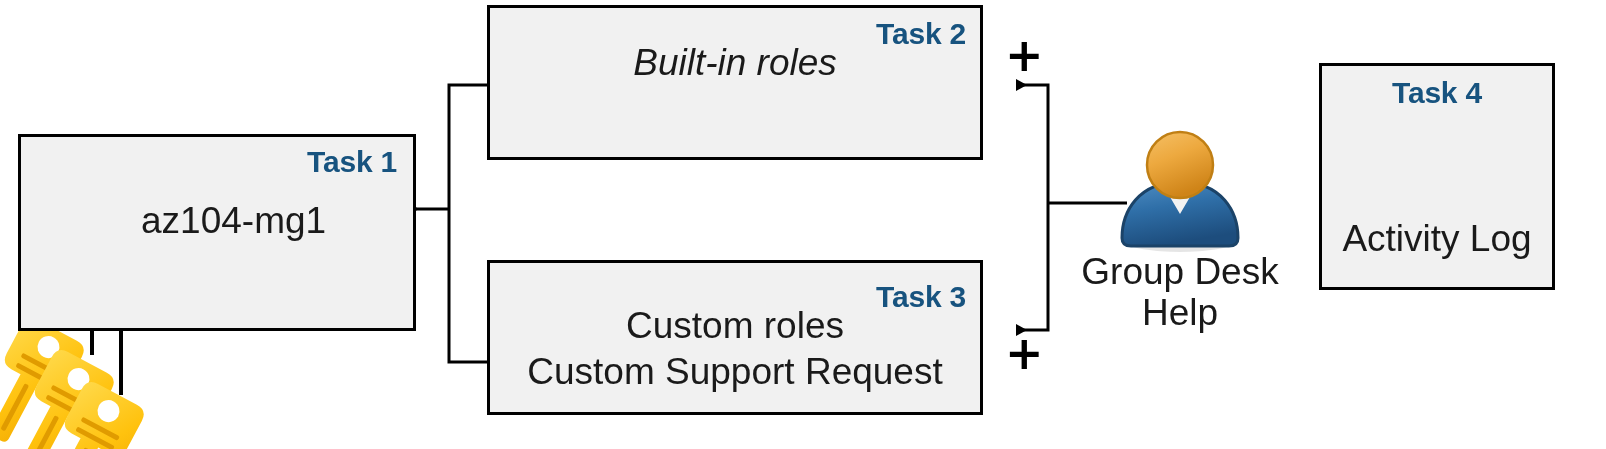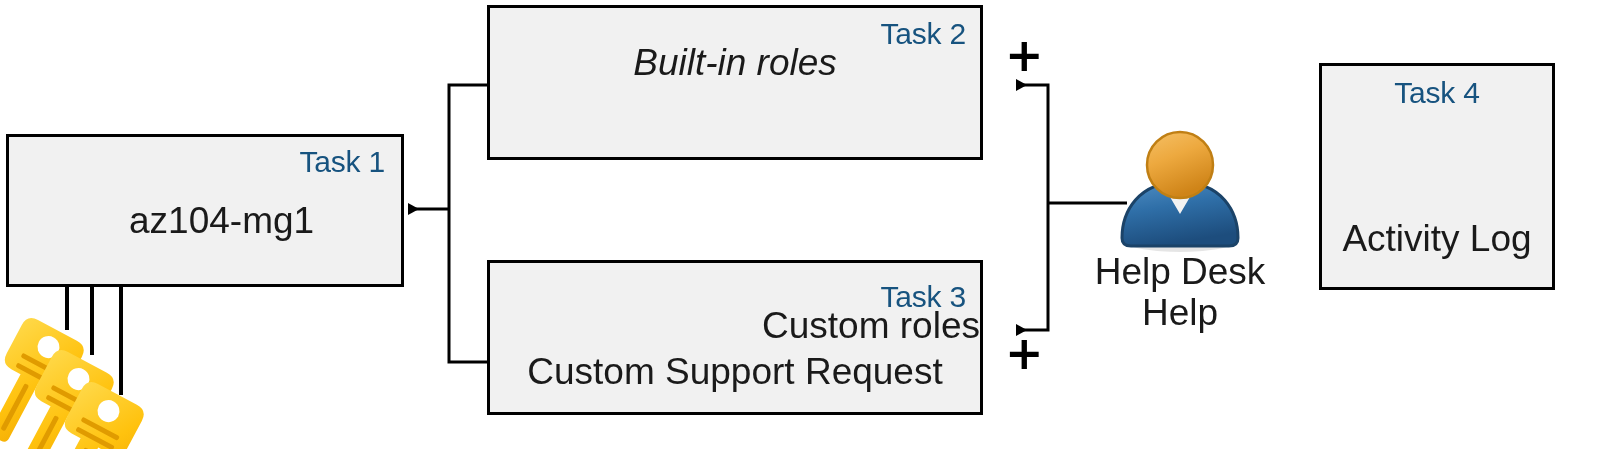"Task 2" .task-label { font-weight: normal -> bold }
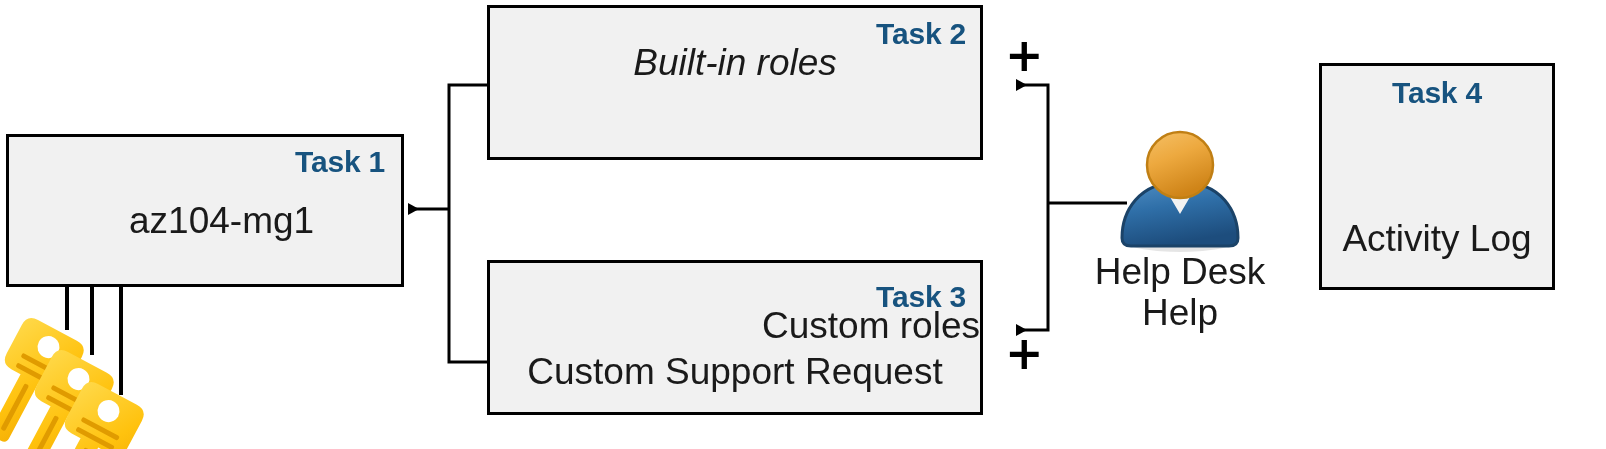"Task 1" div.task-box { height: 153px -> 197px; left: 6px -> 18px }
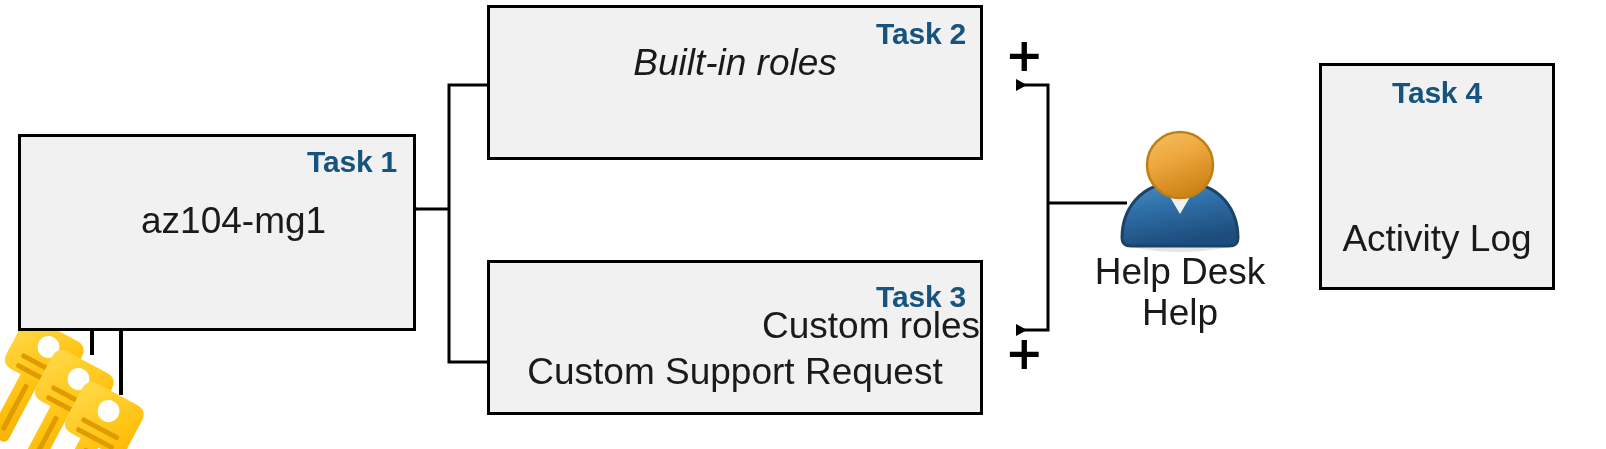"Help Desk" div { text: Help -> Group }
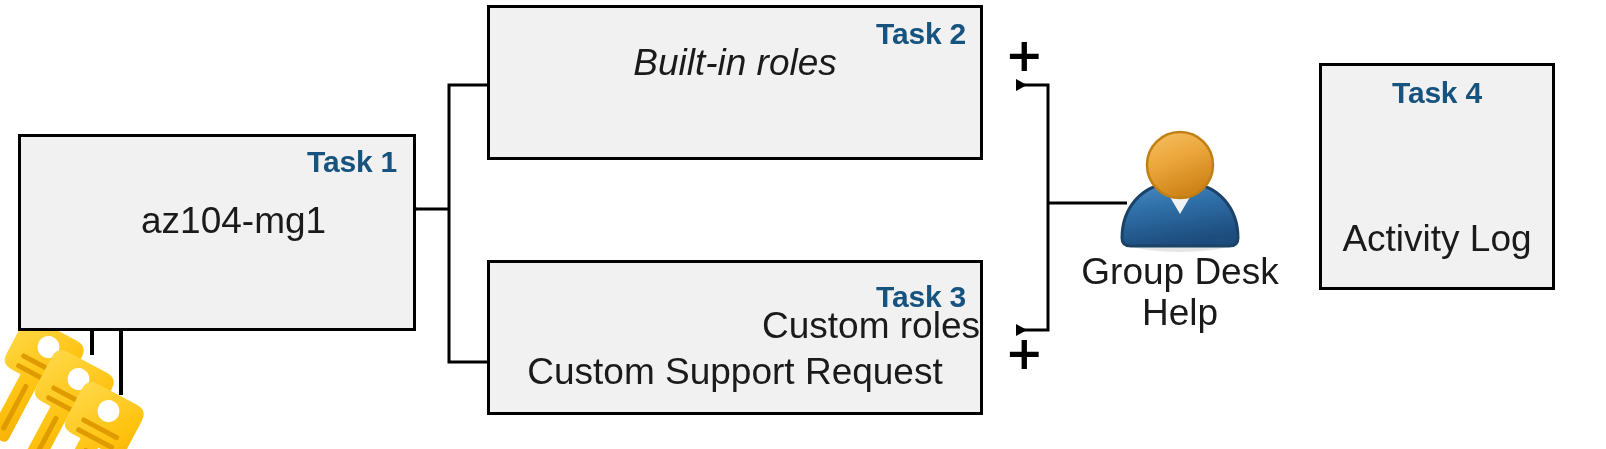"Custom roles" span.box-text { text-align: right -> none }
